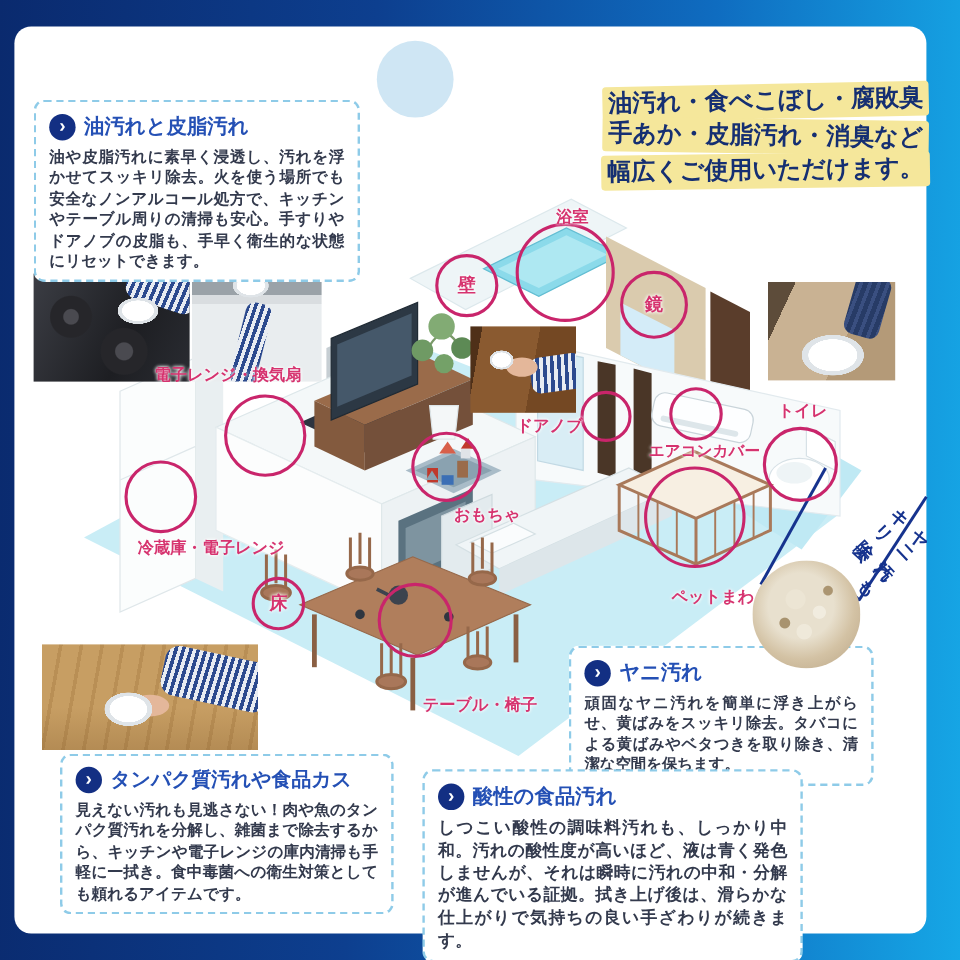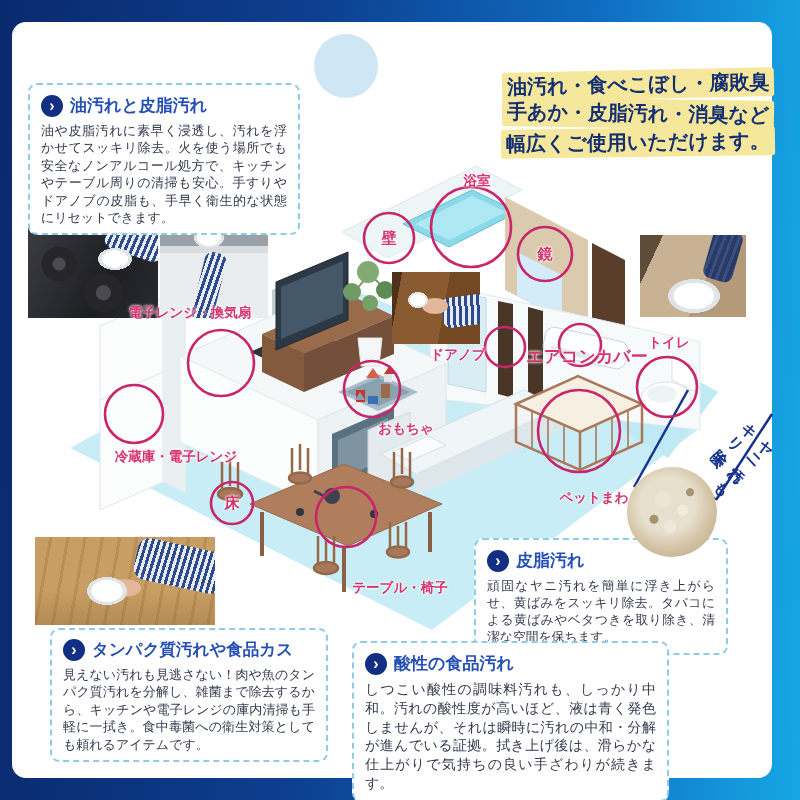"油や皮脂汚れに素早く浸透し、汚れを浮かせてスッキリ除去。火を使う場所でも安全なノ" .card-body { font-weight: none -> bold }
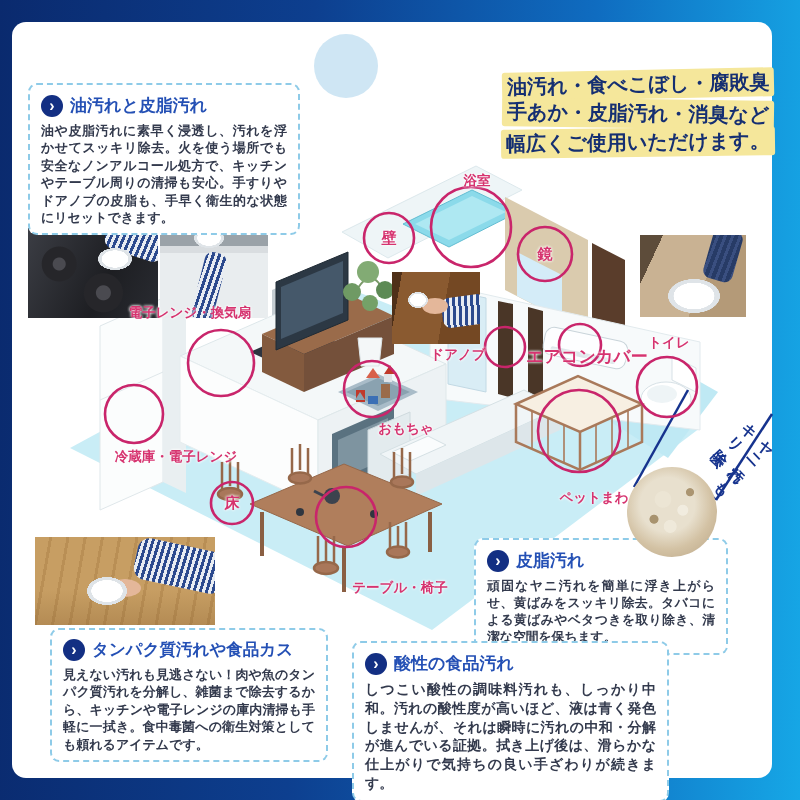"エアコンカバー" div.rlabel { font-size: 17px -> 13px; top: 356px -> 376px }
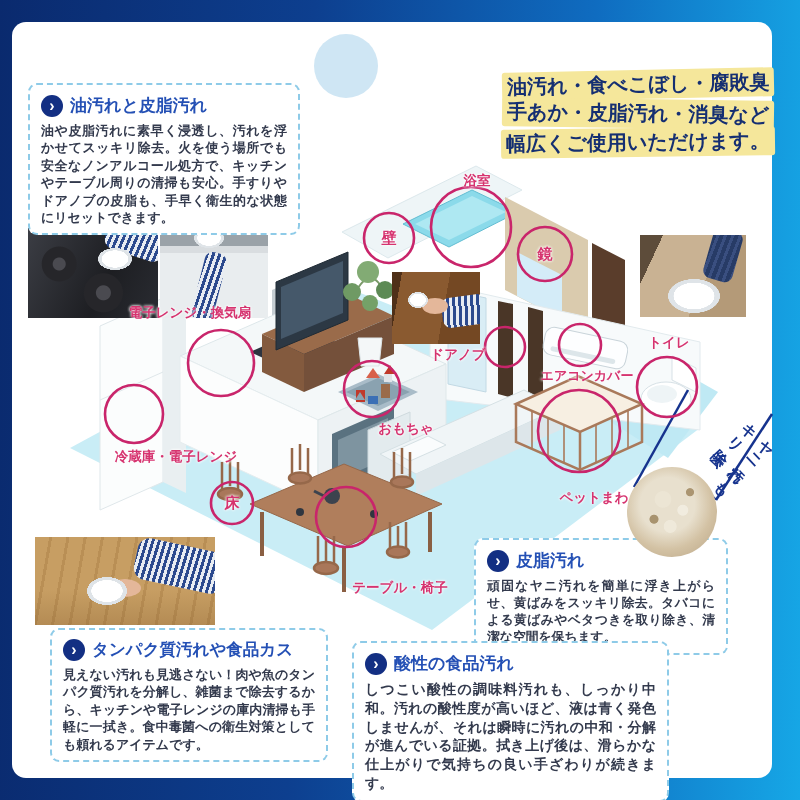"皮脂汚れ" span { text: 皮脂 -> ヤニ }
